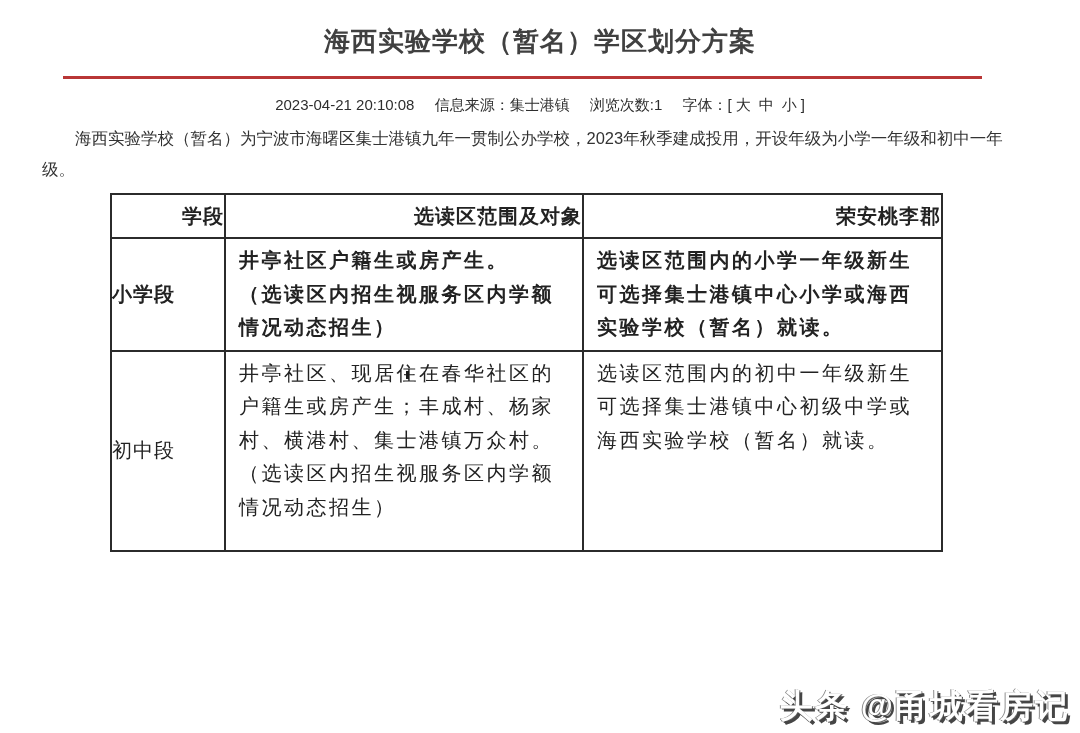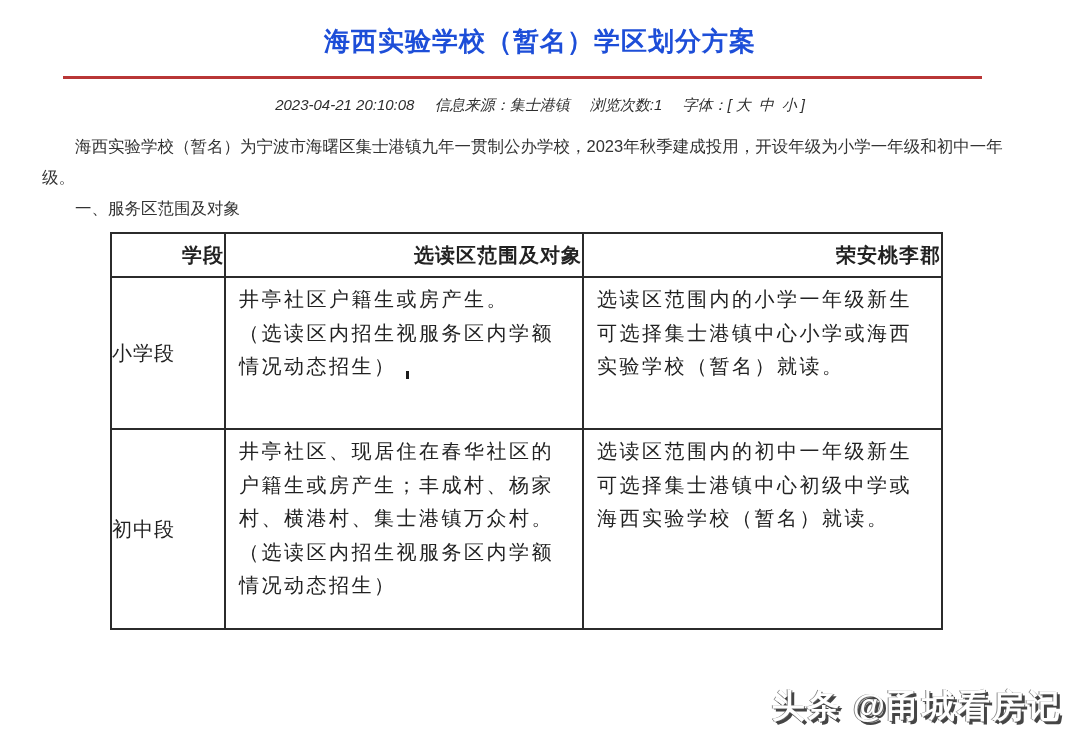"海西实验学校（暂名）学区划分方案" .title { color: #1d4ed8 -> #404040 }
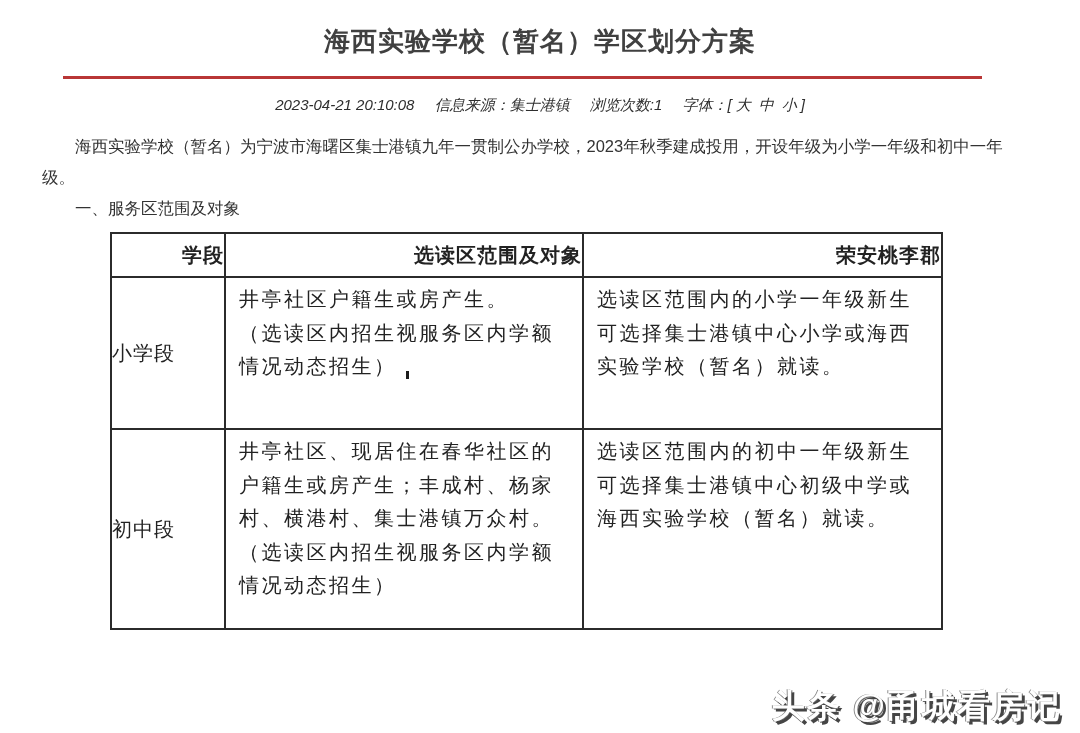"2023-04-21 20:10:08" .meta > span { font-style: italic -> none }
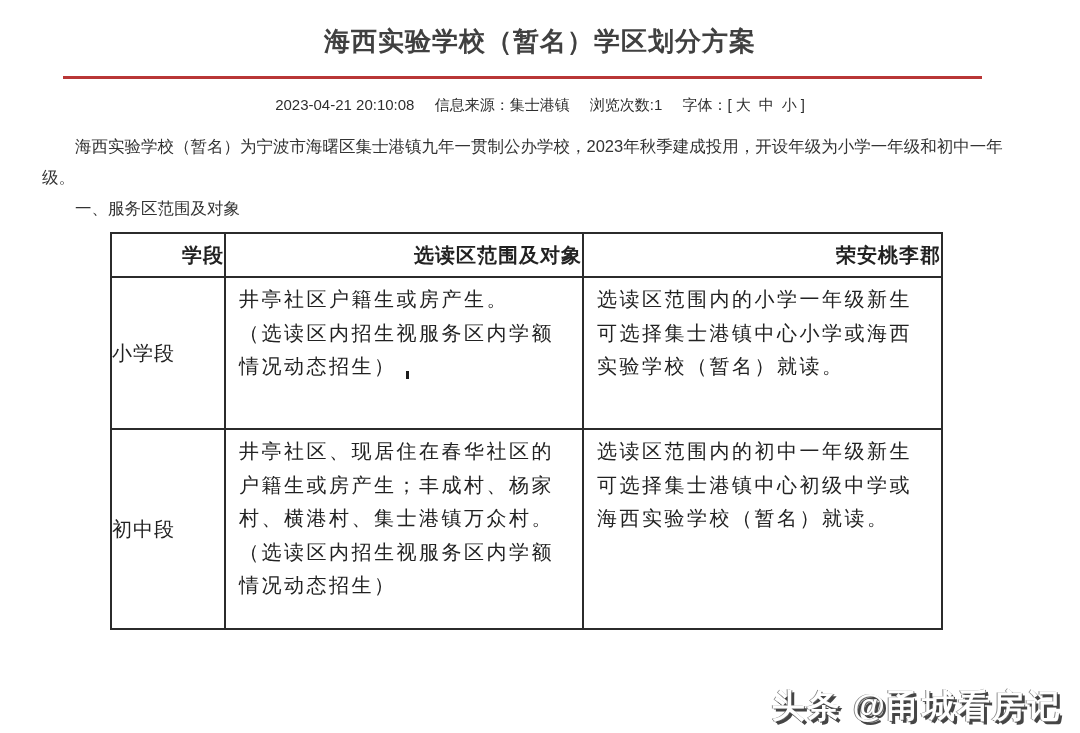"海西实验学校（暂名）为宁波市海曙区集士港镇九年一贯制公办学校，2023年秋季建成" .content { margin-top: 16px -> 8px }
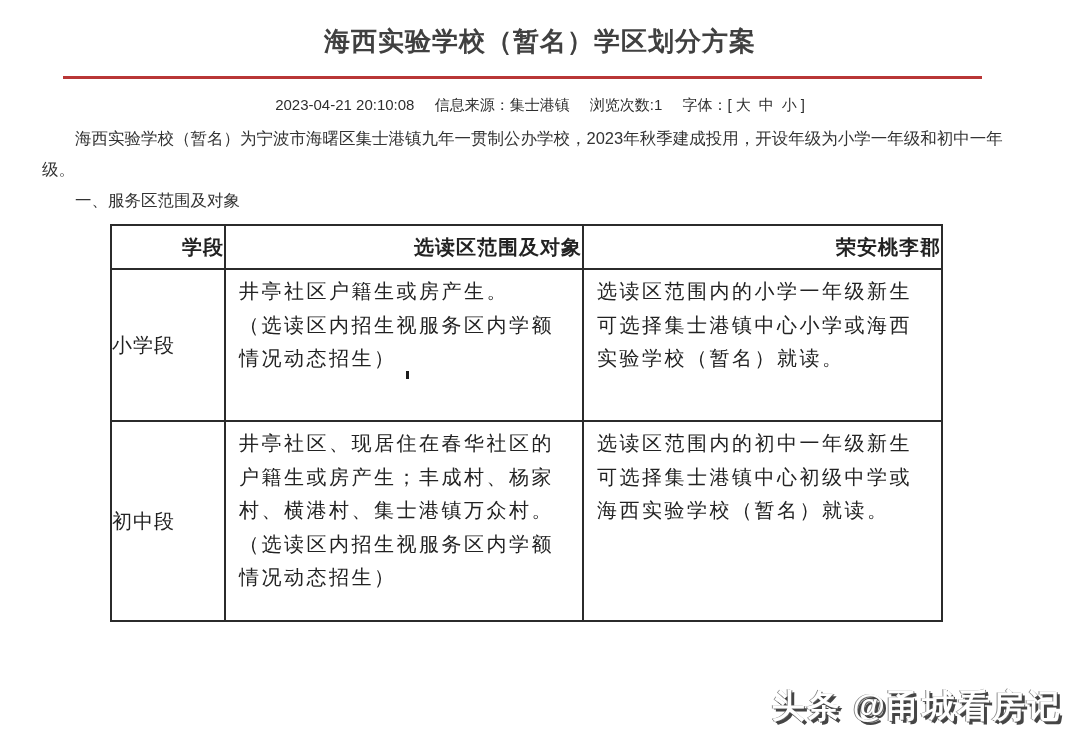"一、服务区范围及对象" p { html: <p>一、服务区范围及对象</p> -> none }
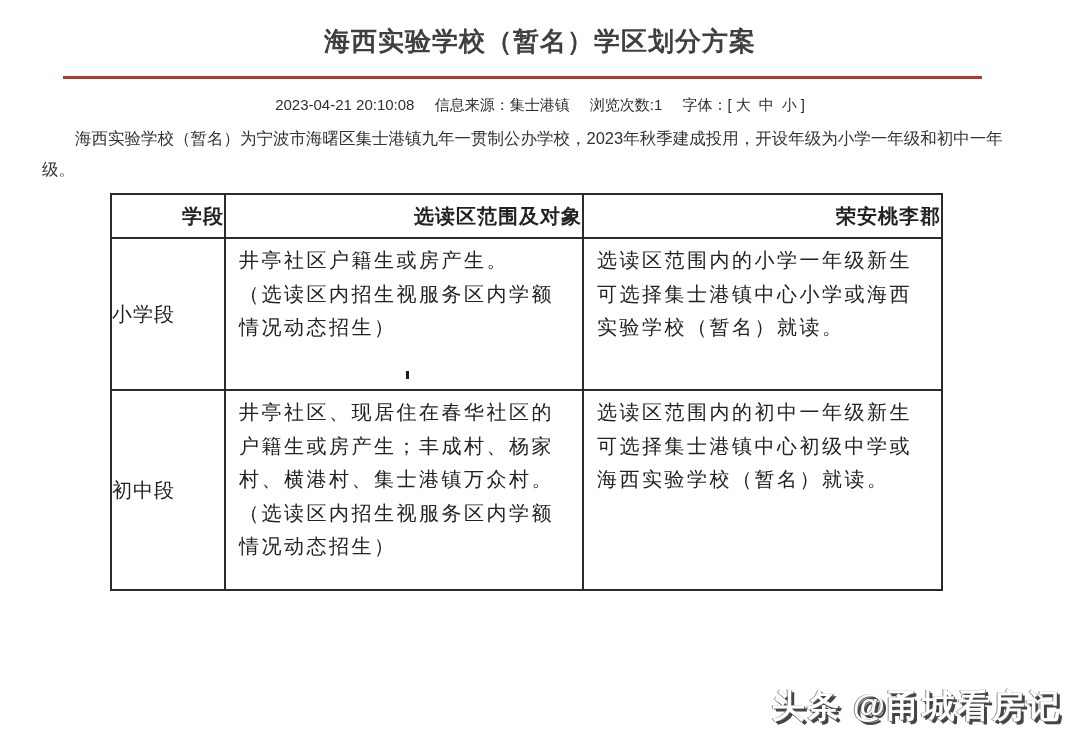"井亭社区户籍生或房产生。" tr.row-primary td { font-weight: none -> bold; height: 152px -> 112px }
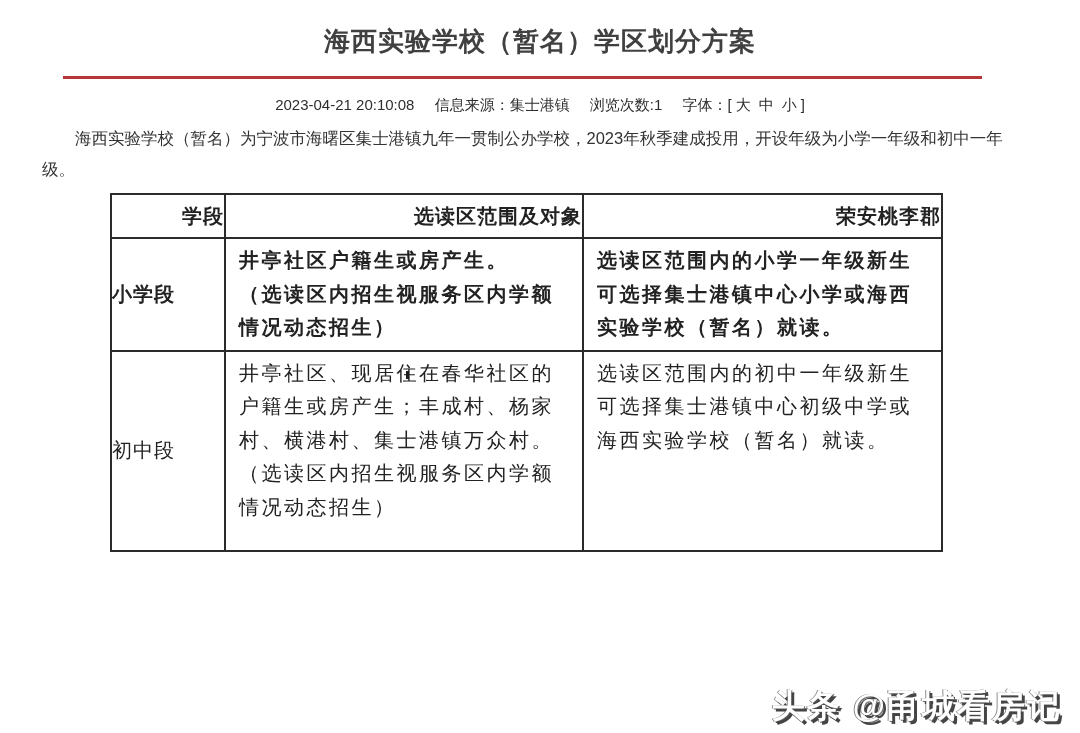"头条 @甬城看房记" .watermark { right: 18px -> 10px }
